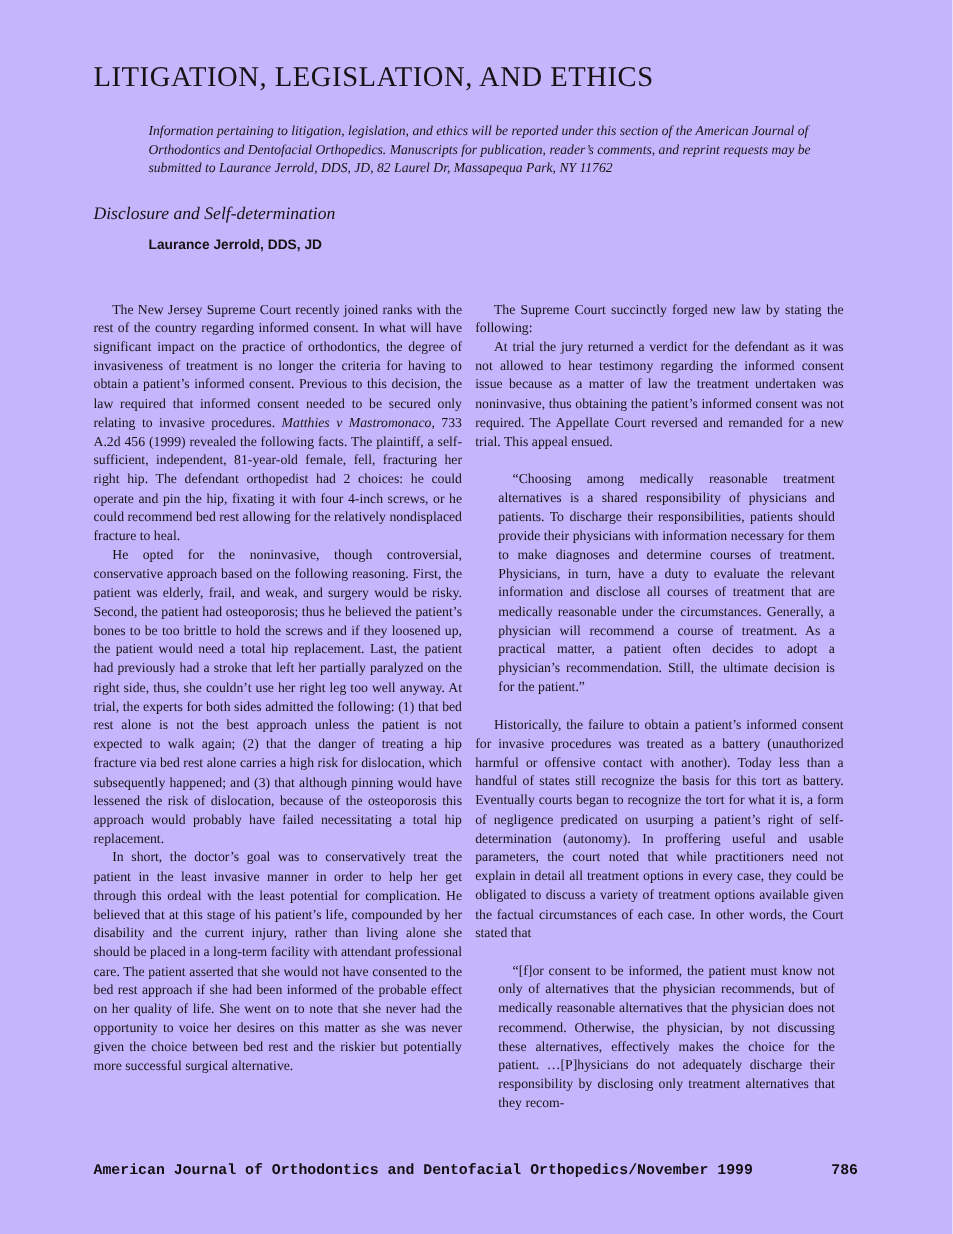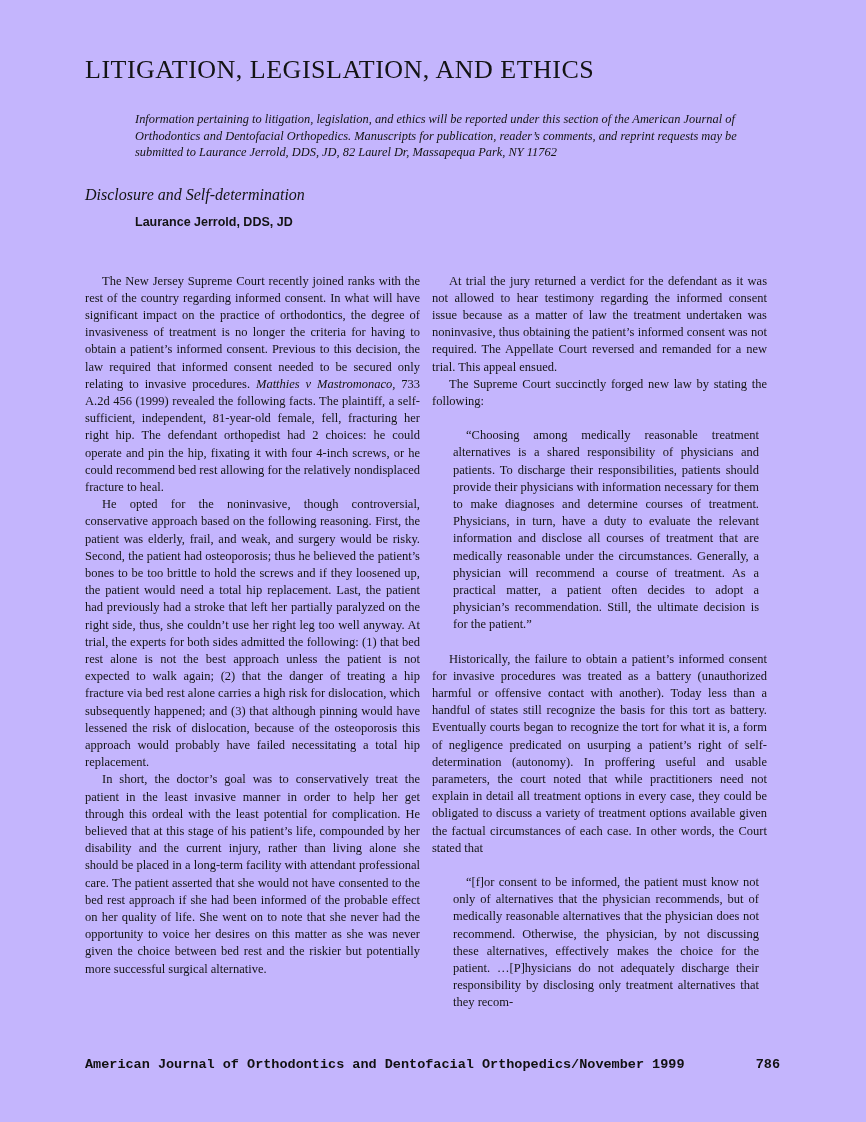"At trial the jury returned" p.body-p { order: before "The Supreme Court succinctly forged" -> after "The Supreme Court succinctly forged" }
